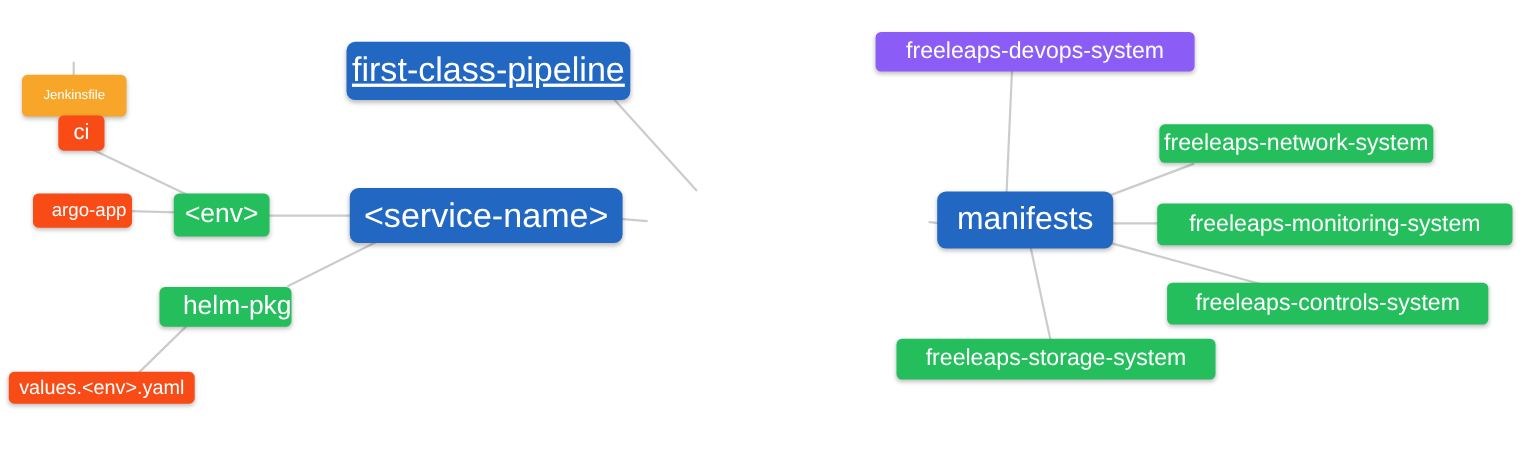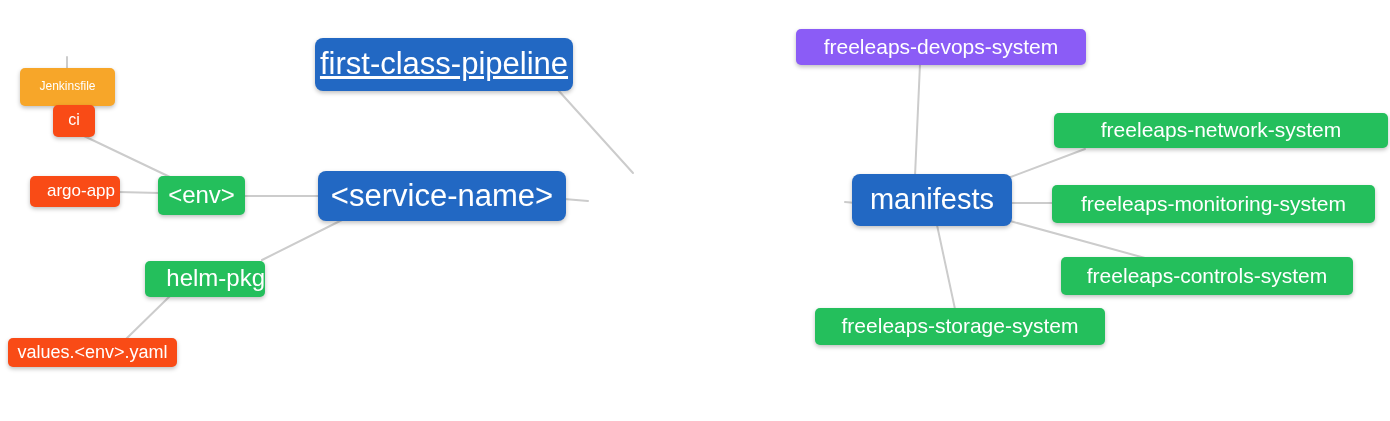"ci" div.node { font-size: 16px -> 20px }
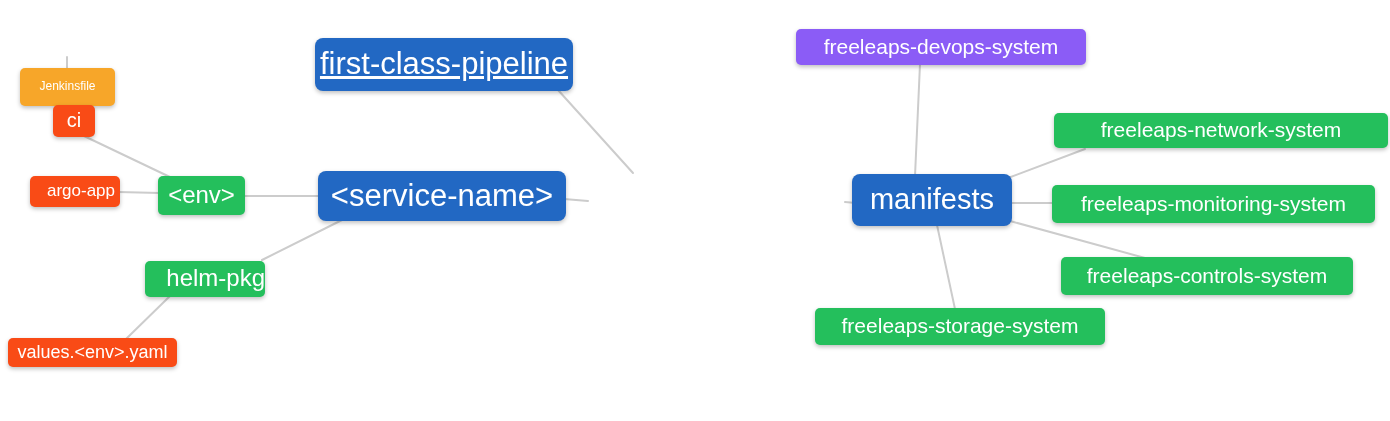"freeleaps-network-system" div.node { width: 334px -> 249px }
